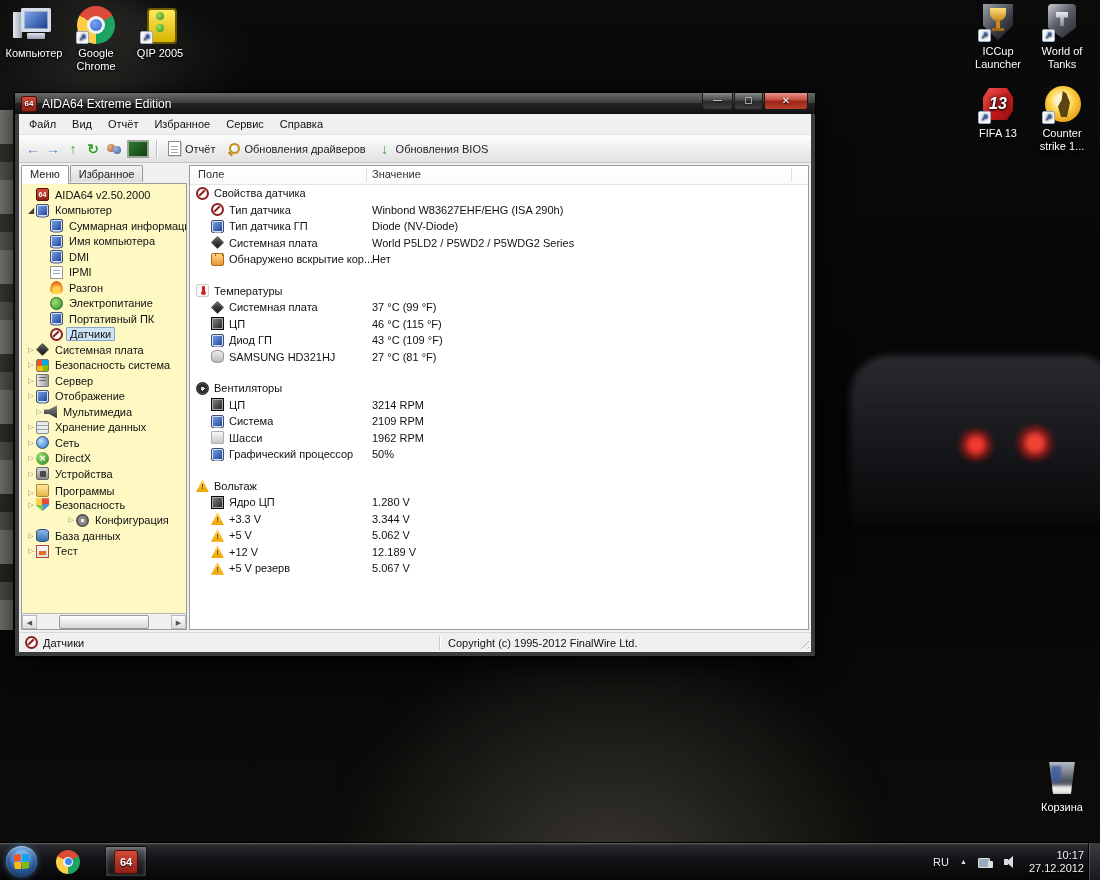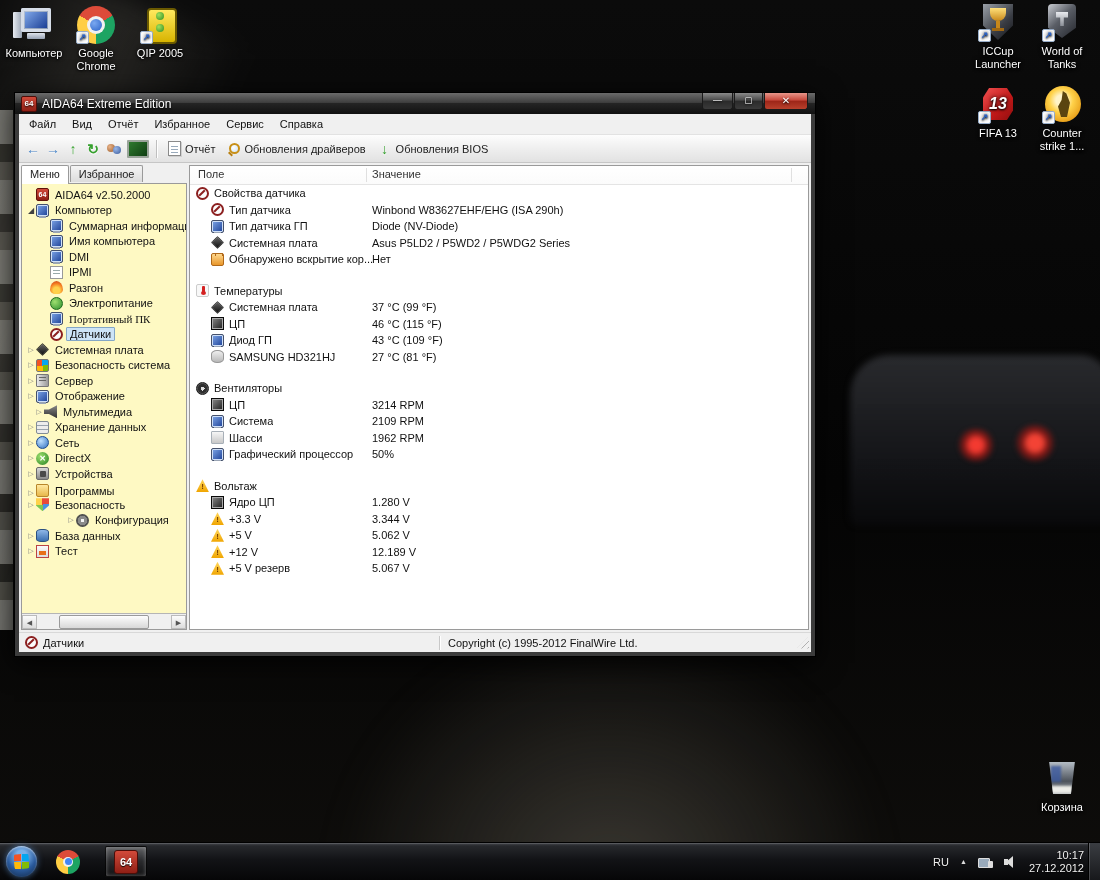"Asus P5LD2 / P5WD2 /" span.cvalue { text: Asus -> World }
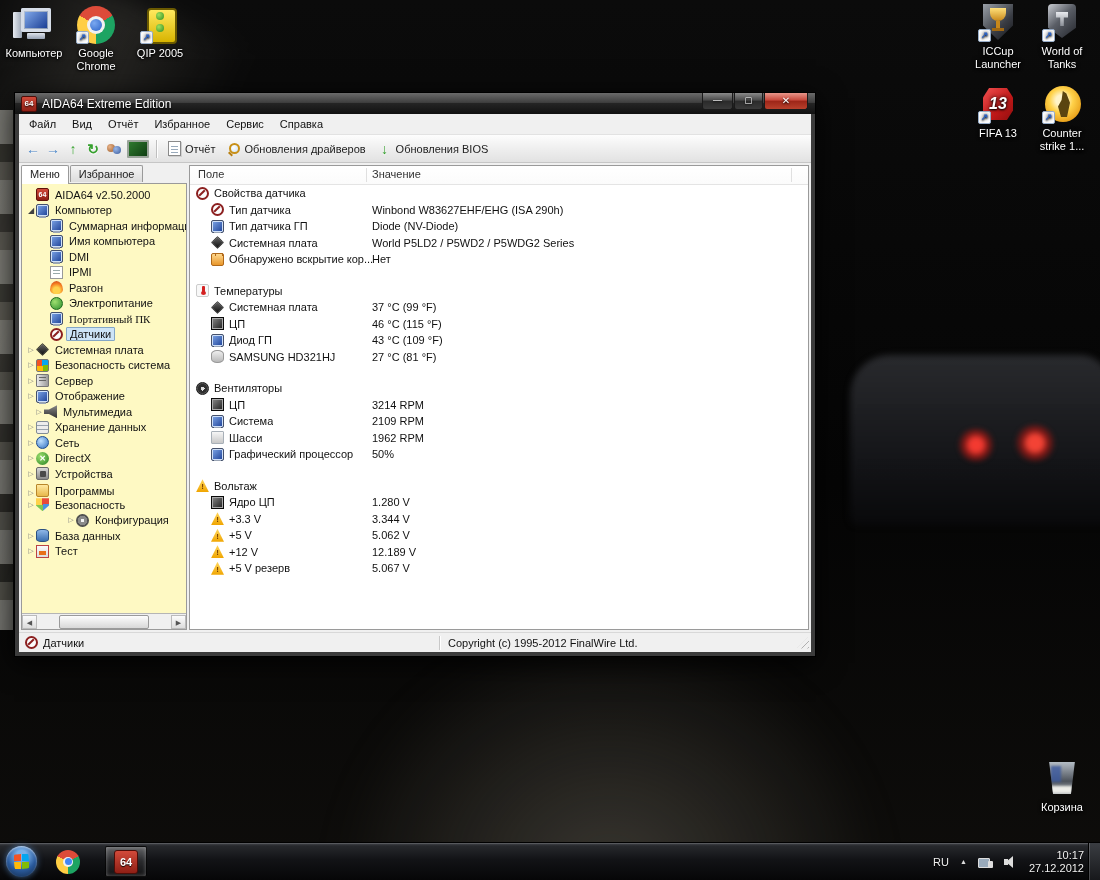"Портативный ПК" div.trow { font-family: Liberation Serif, serif -> none }
